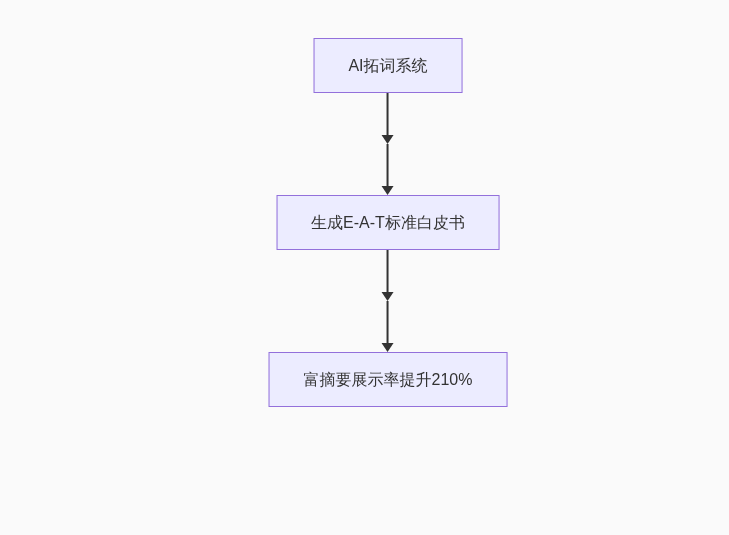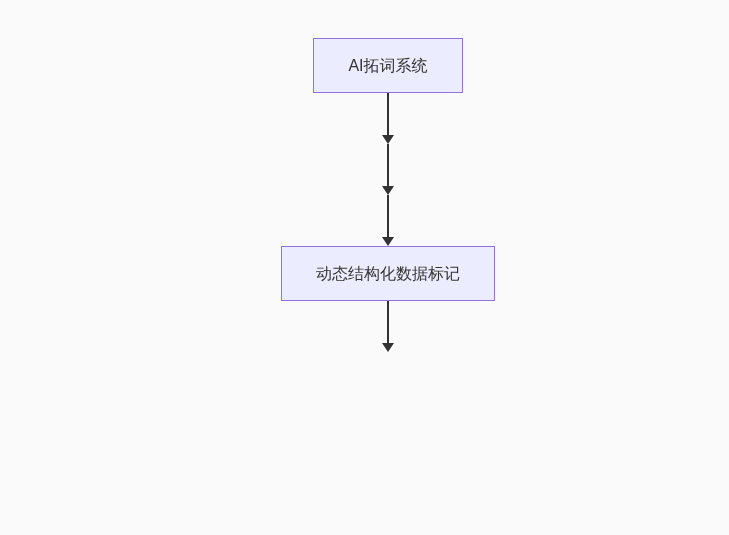"生成E-A-T标准白皮书" div.node { html: none -> <div> <span>生成E-A-T标准白皮书</span> </div> }
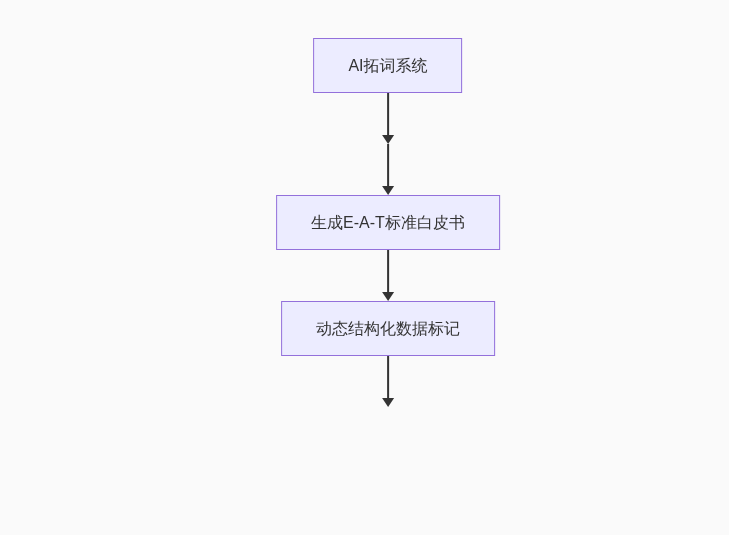"动态结构化数据标记" div.node { html: <div> <span>动态结构化数据标记</span> </div> -> none }
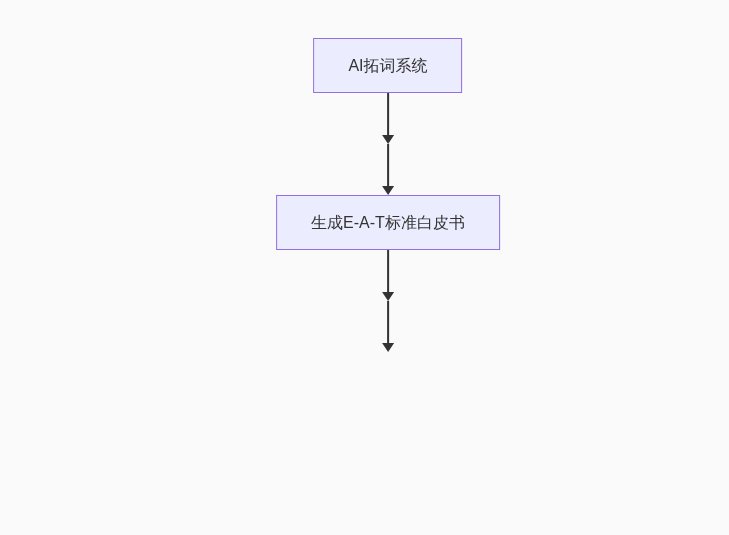"富摘要展示率提升210%" div.node { html: none -> <div> <span>富摘要展示率提升210%</span> </div> }
